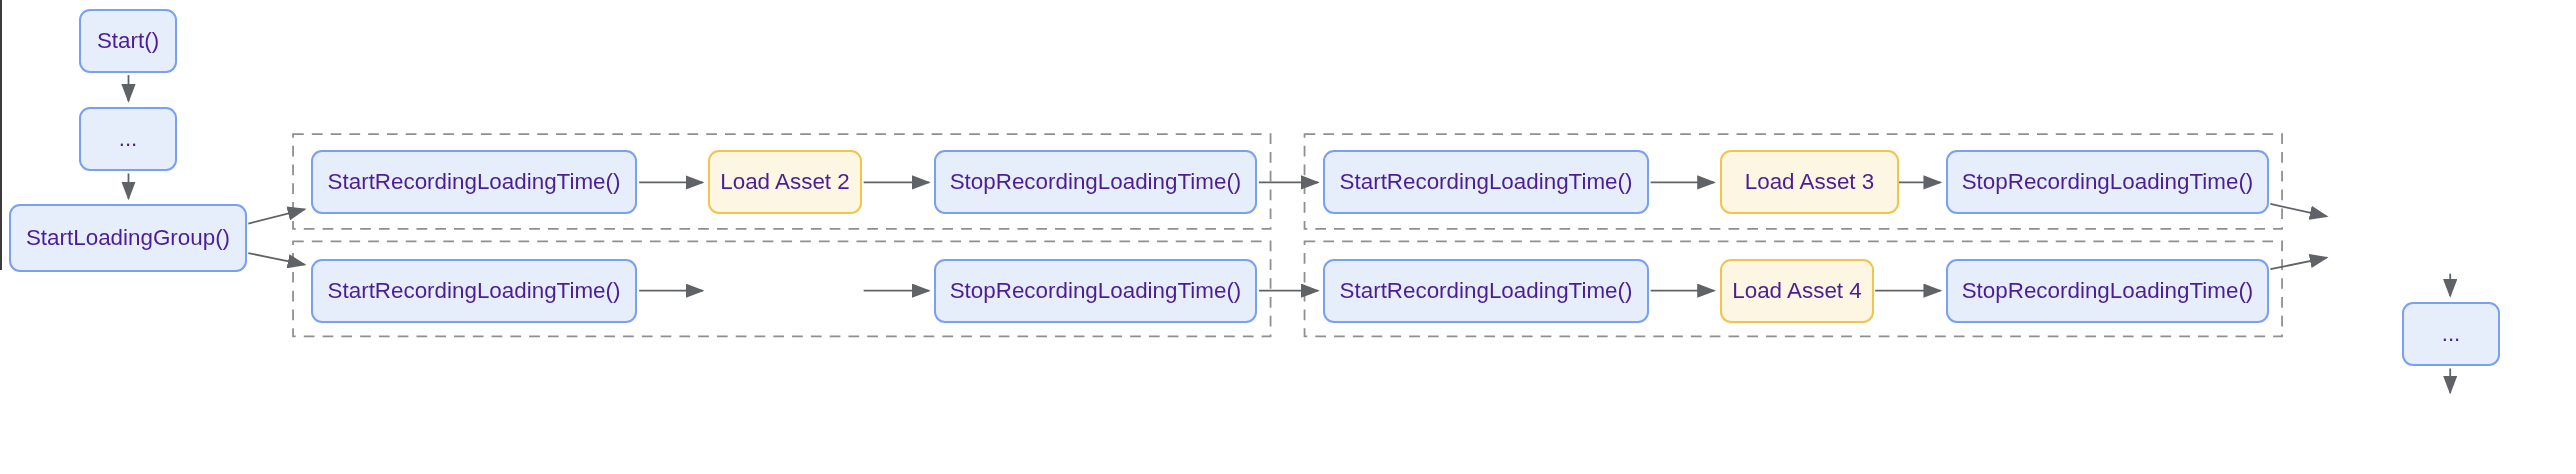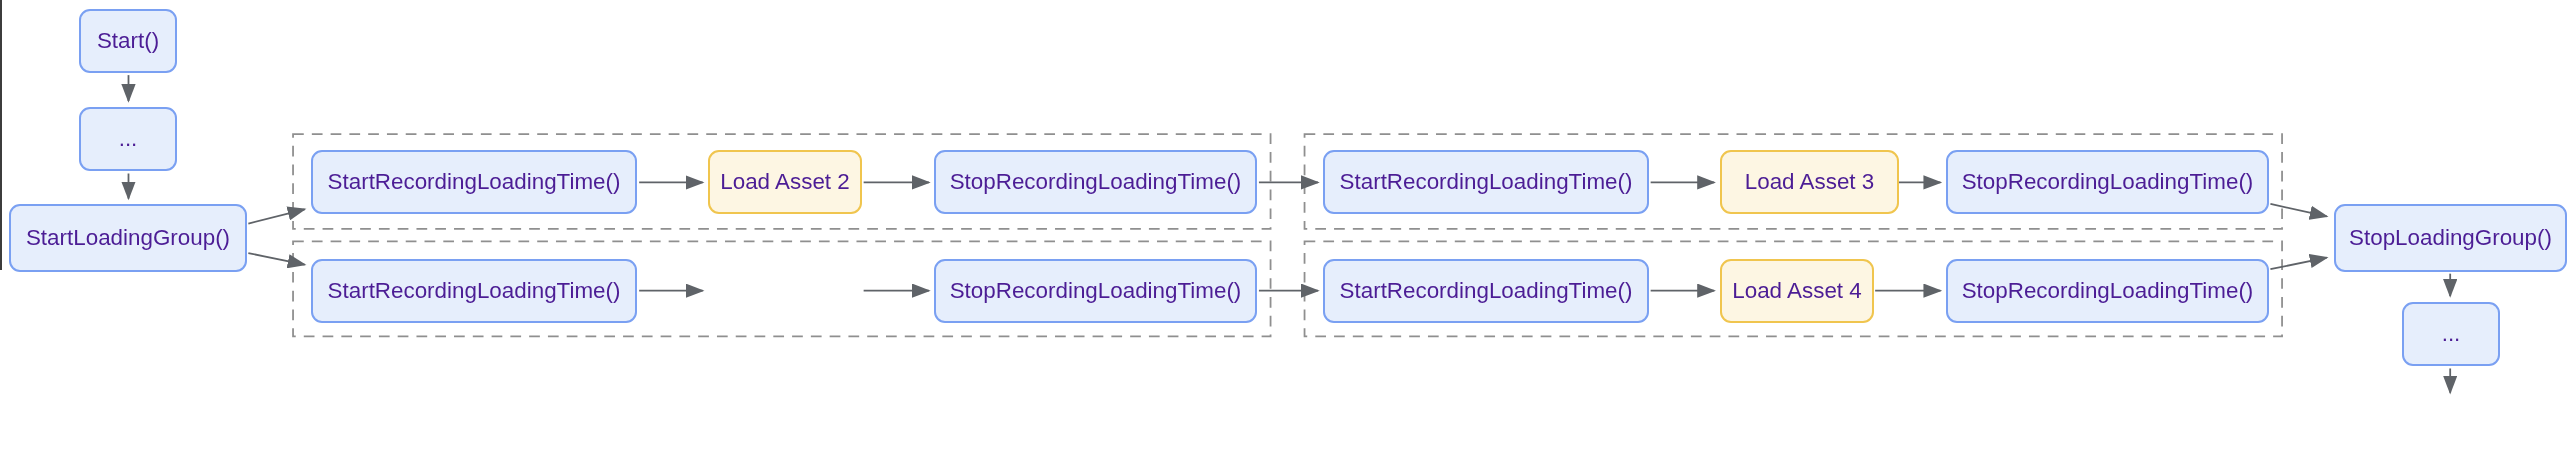"StopLoadingGroup()" div.node { html: <div>StopLoadingGroup()</div> -> none }
